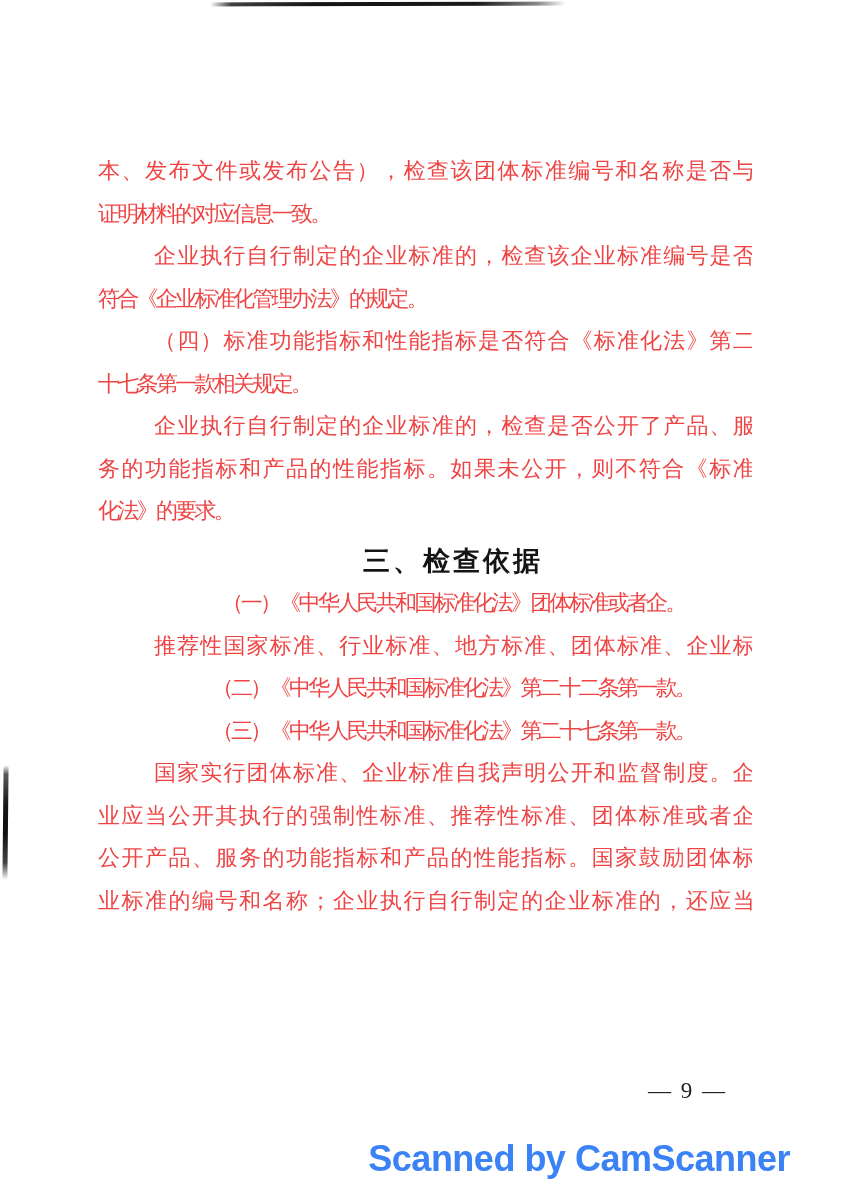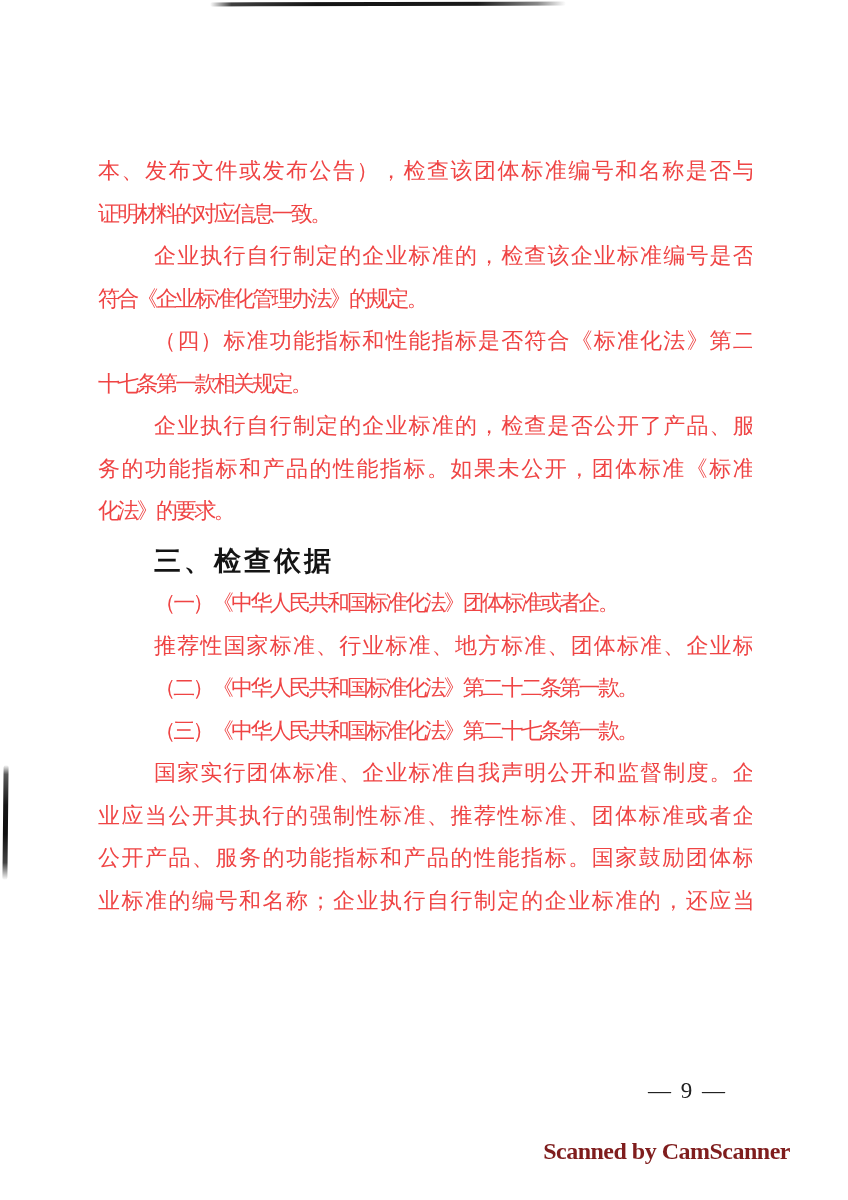"务的功能指标和产品的性能指标。如果未公开，团体标准《标准" div.line { text: 团体标准 -> 则不符合 }
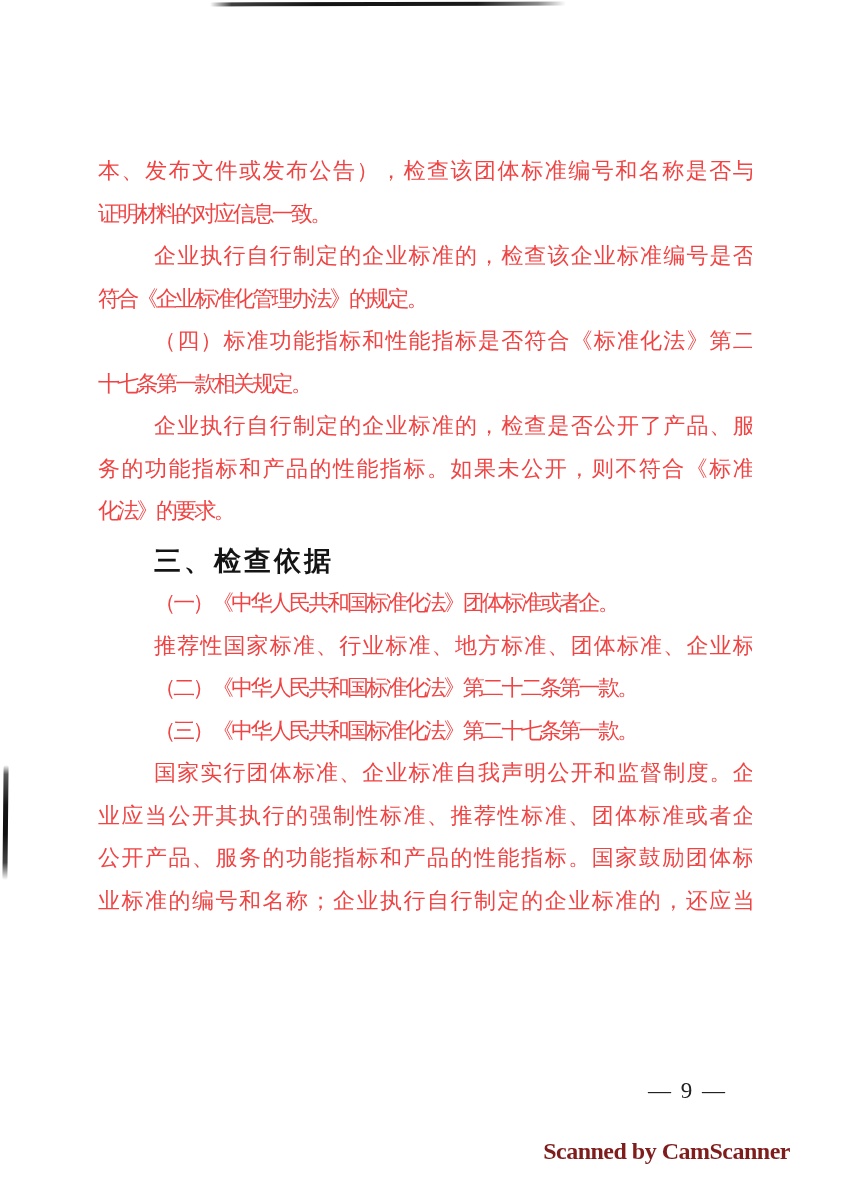"三、检查依据" .line.indent { text-align: none -> center }
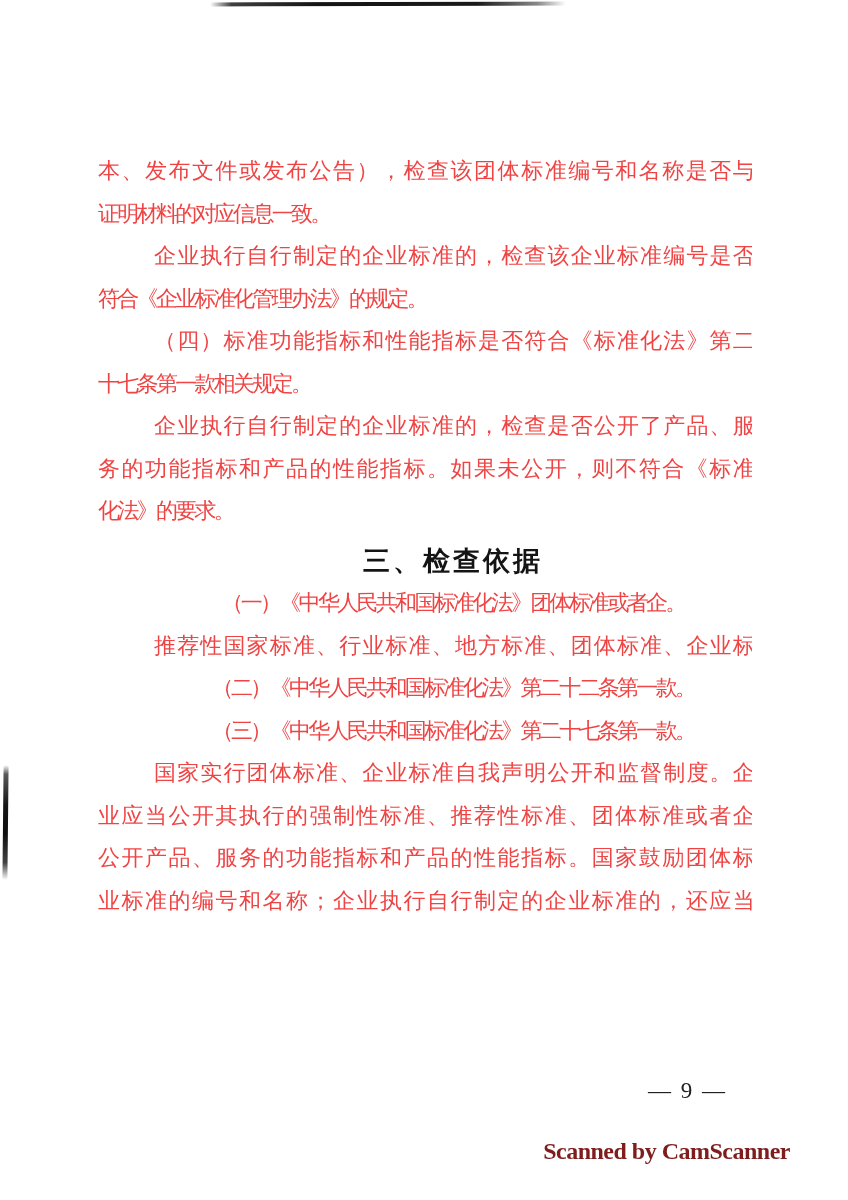"Scanned by CamScanner" .watermark { color: #7f1d1d -> #3b82f6; font-family: Liberation Serif, serif -> Liberation Sans, sans-serif; font-size: 24px -> 36px }
